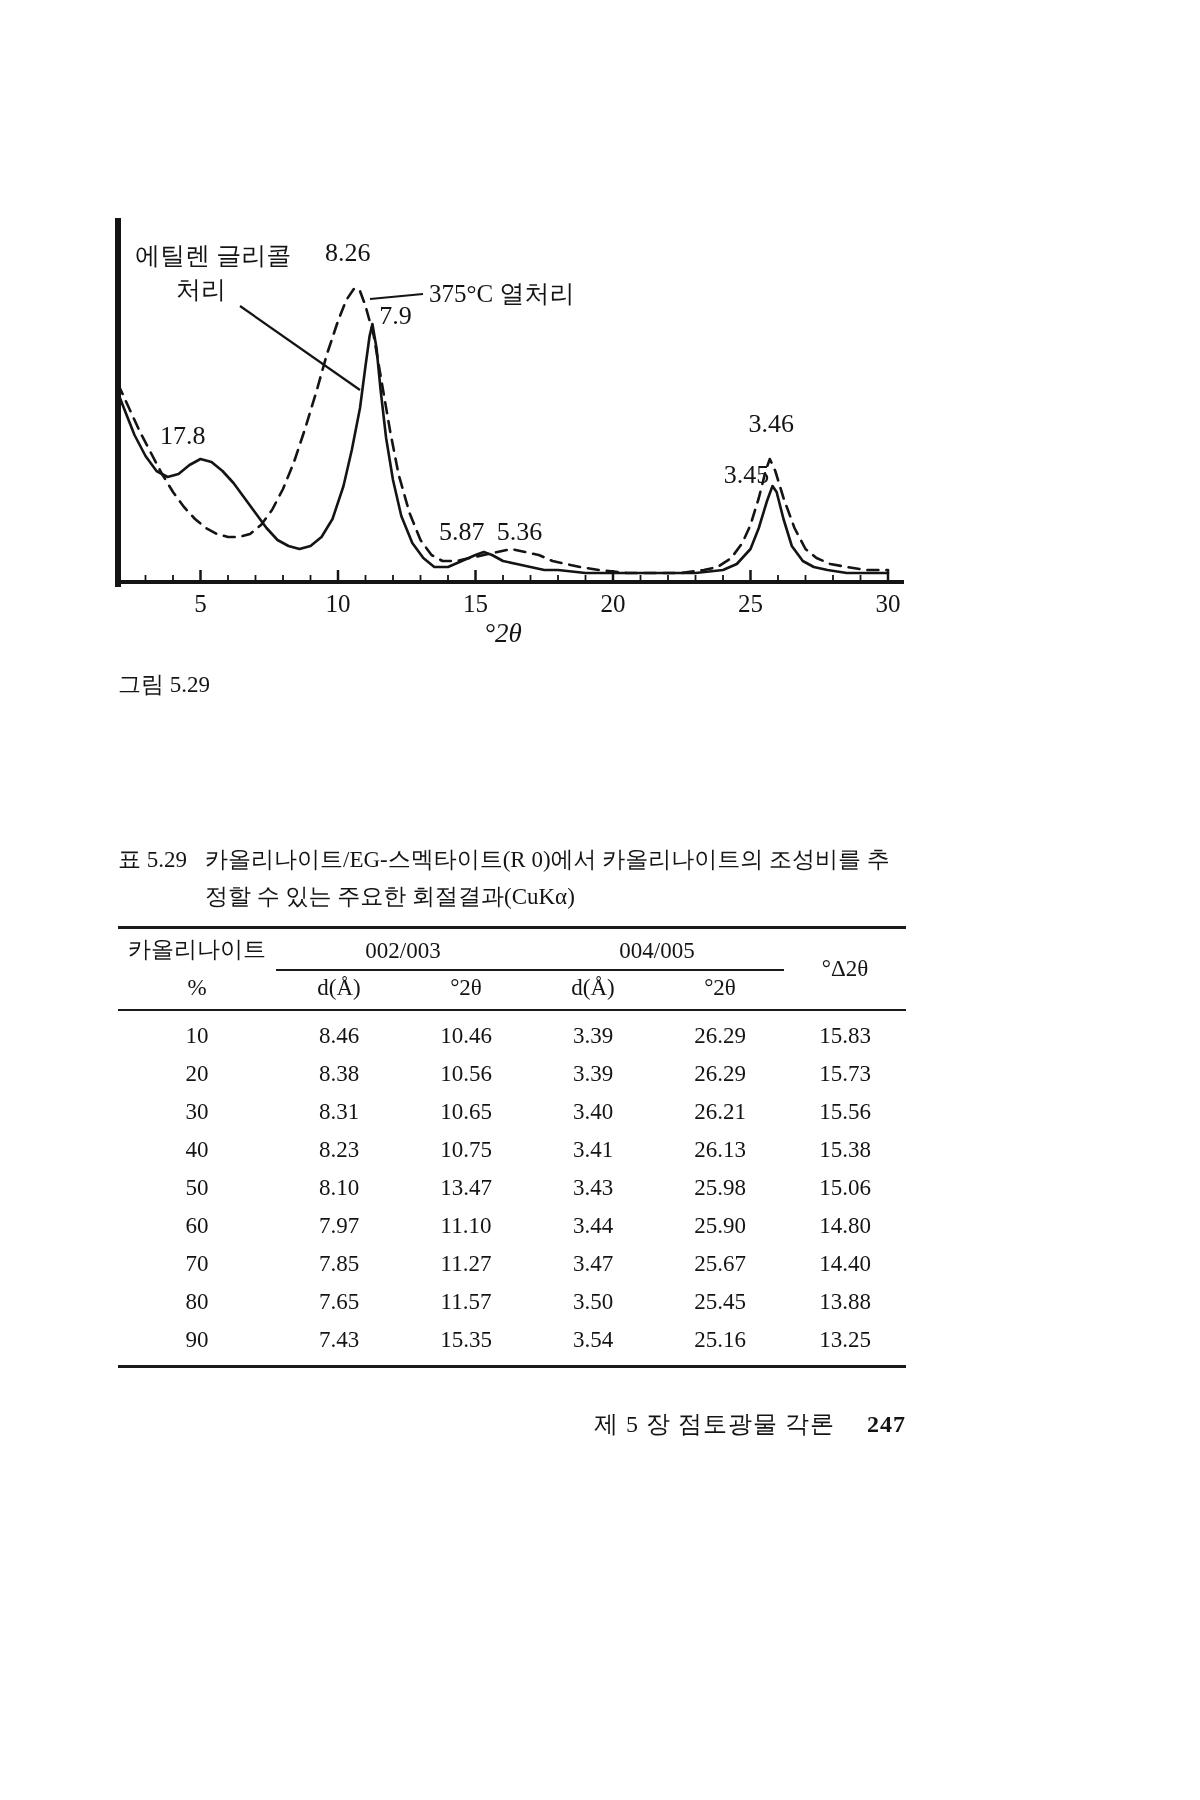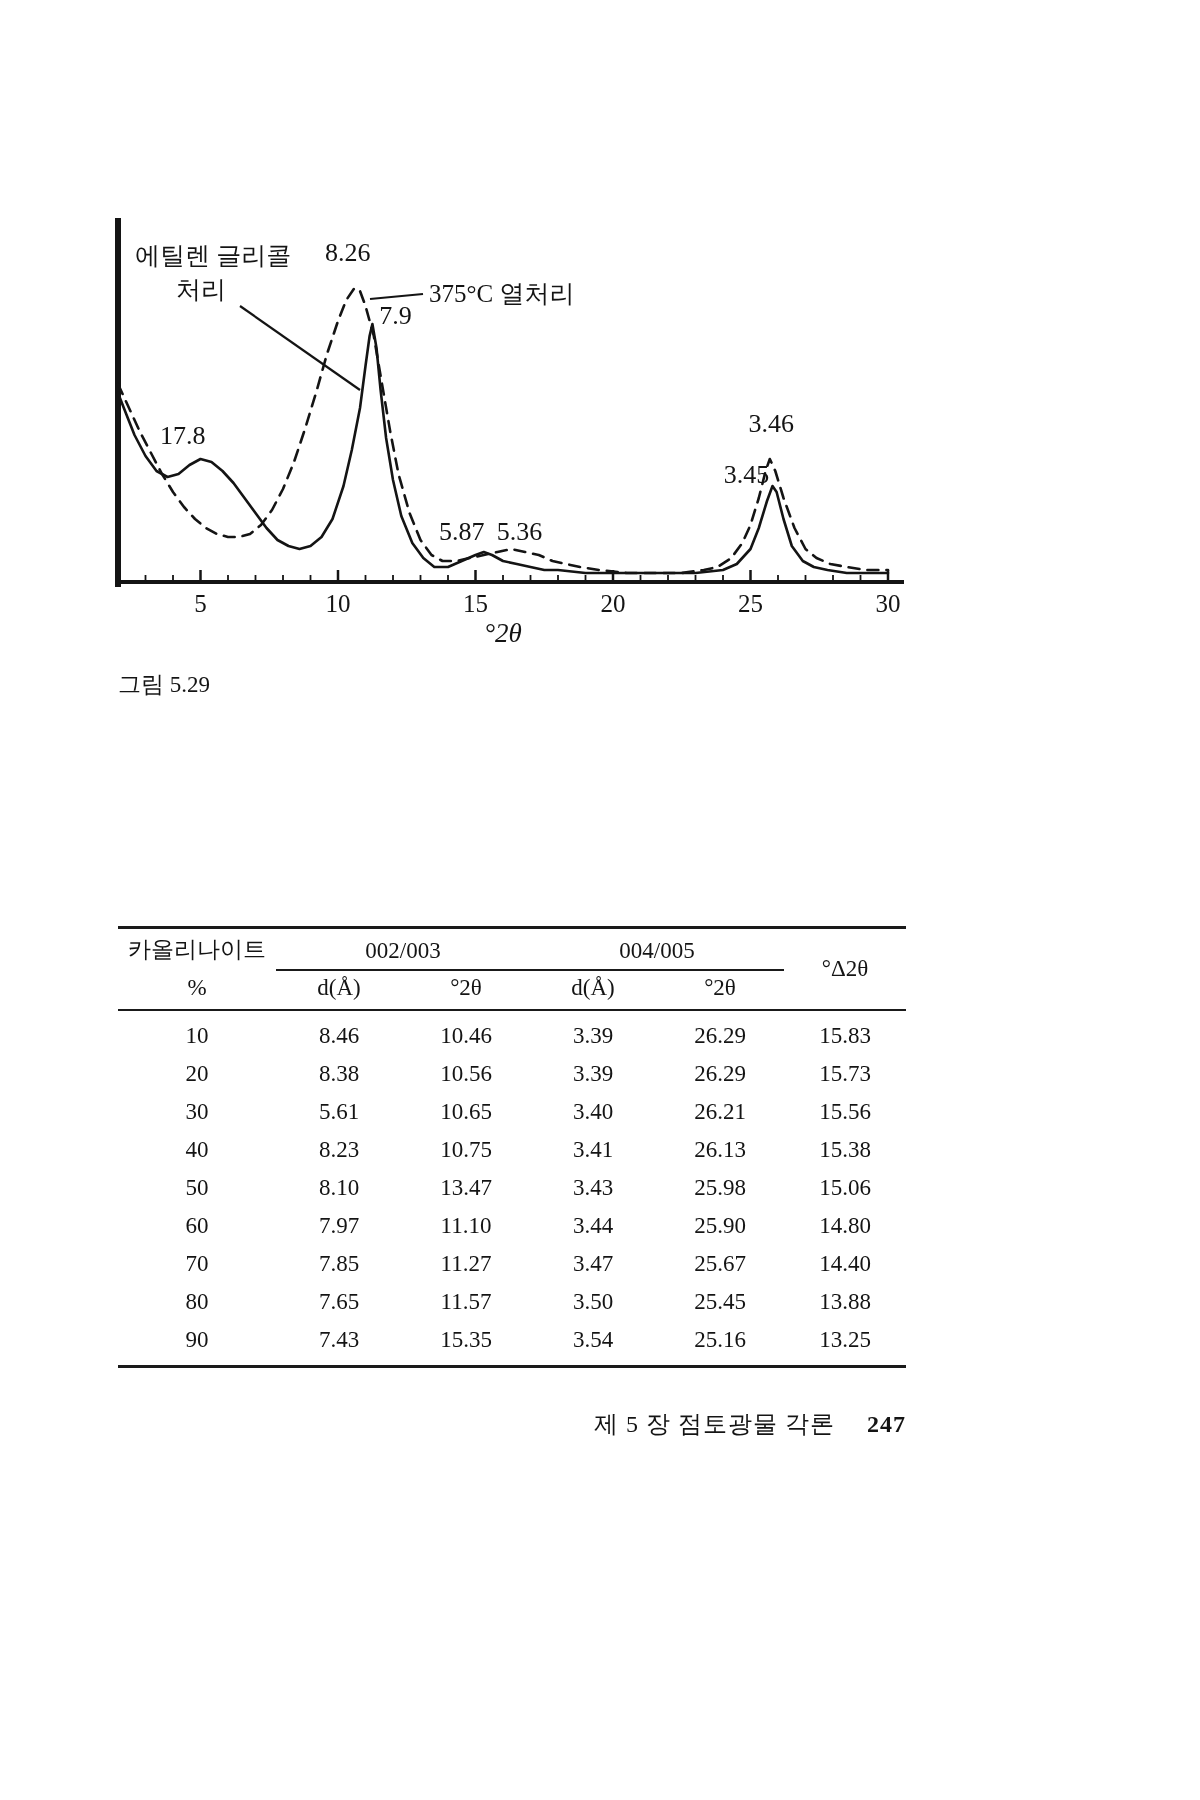"표 5.29" div.tbl-caption { html: none -> <div> <span>표 5.29</span> <p>카올리나이트/EG-스멕타이트(R 0)에서 카올리나이트의 조성비를 추정할 수 있는 주요한 회절결과(CuKα)</p> </div> }
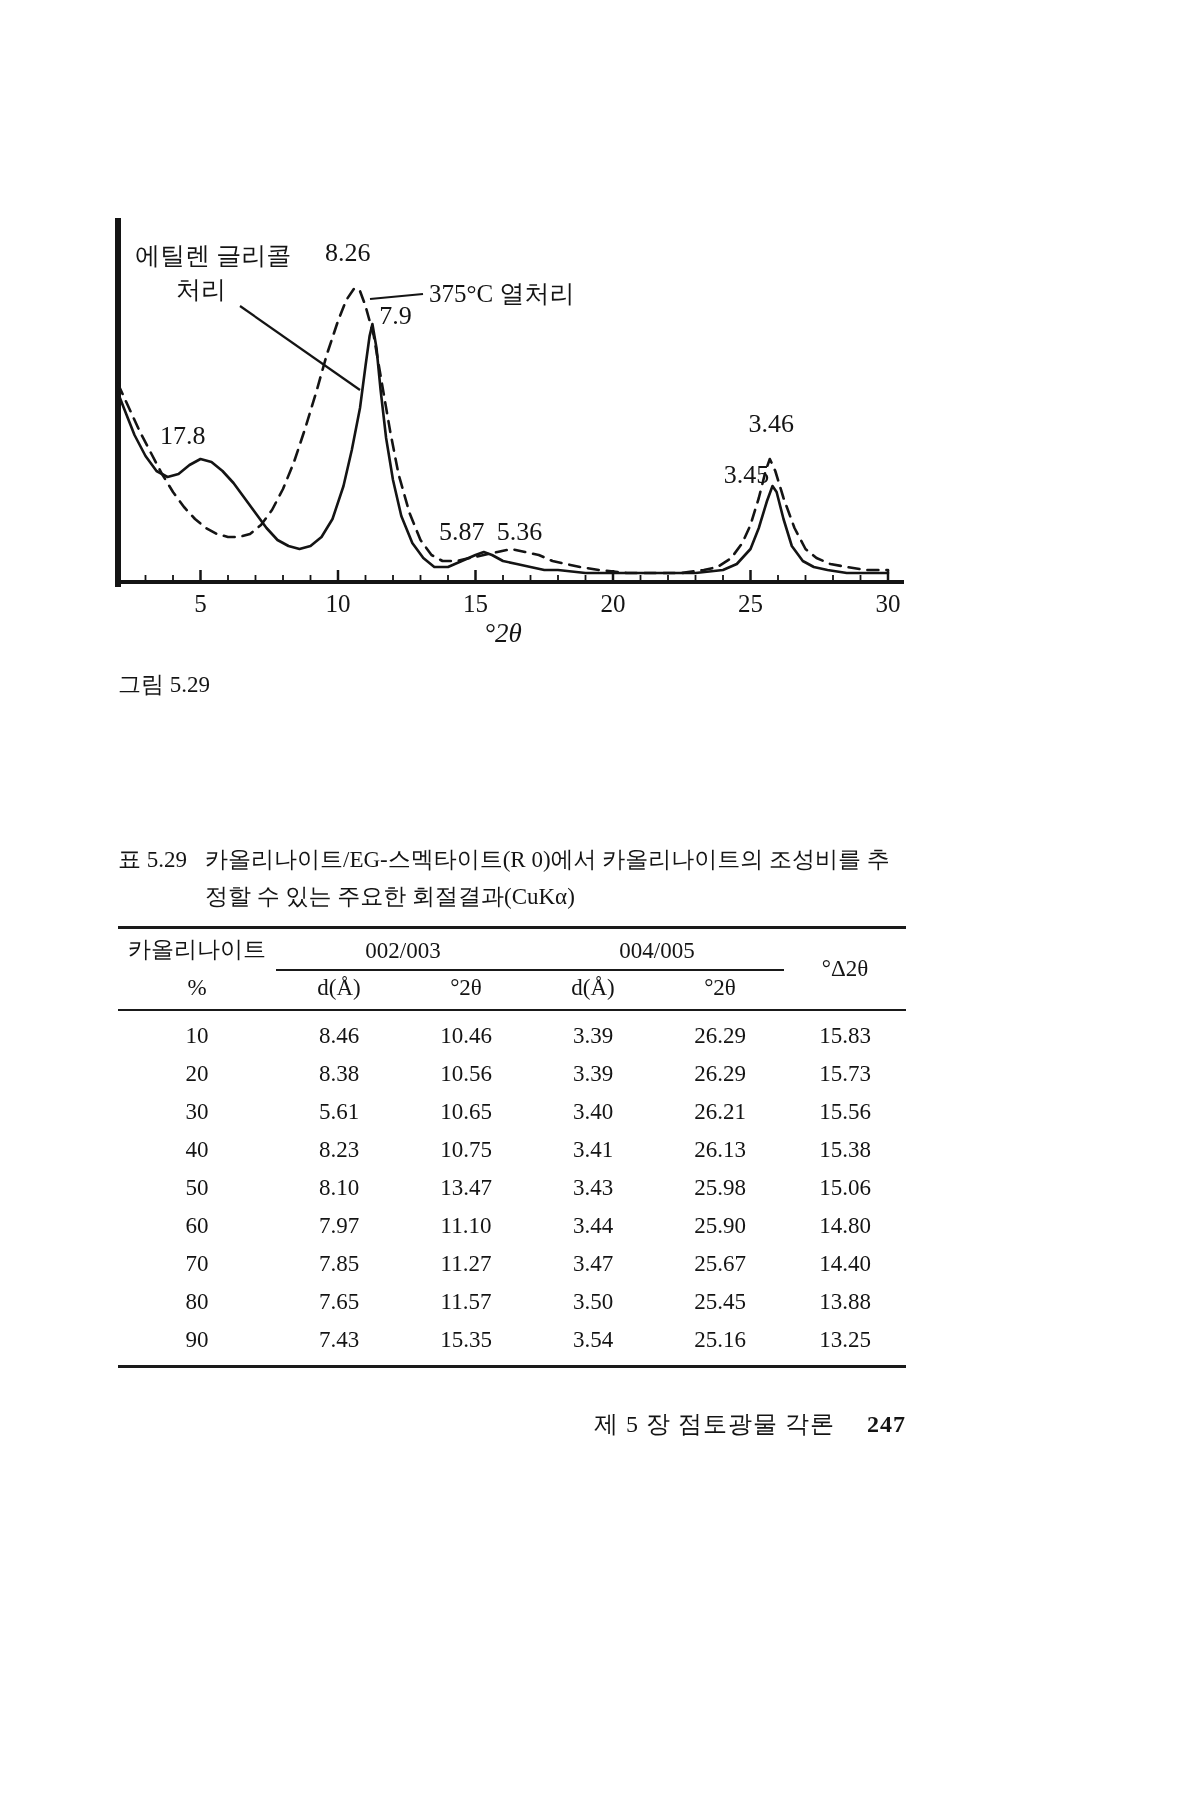"5.61" td { text: 5.61 -> 8.31 }
